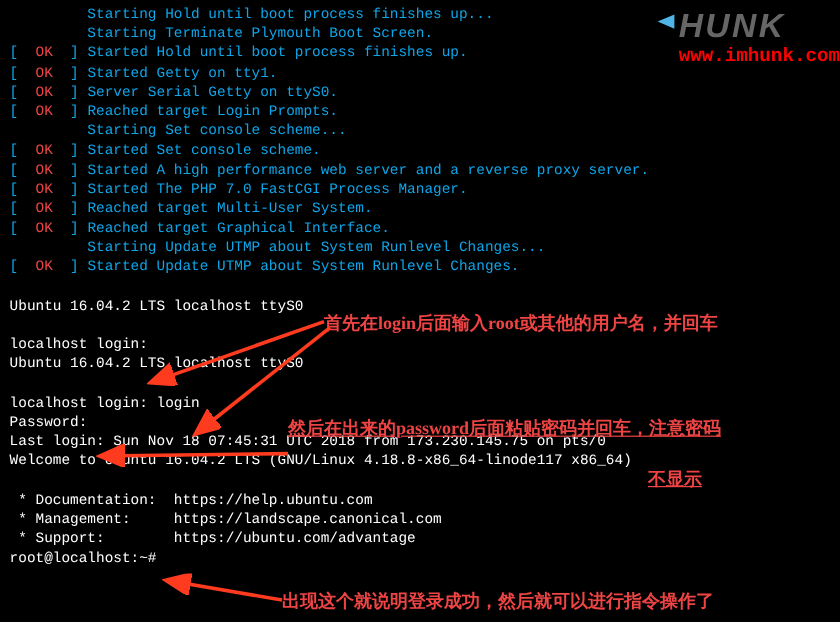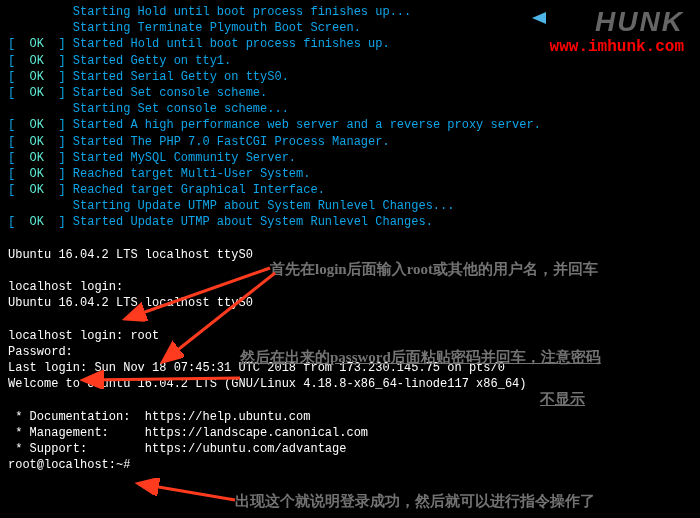"HUNK" .logo { right: 16px -> 0; text-align: right -> left }
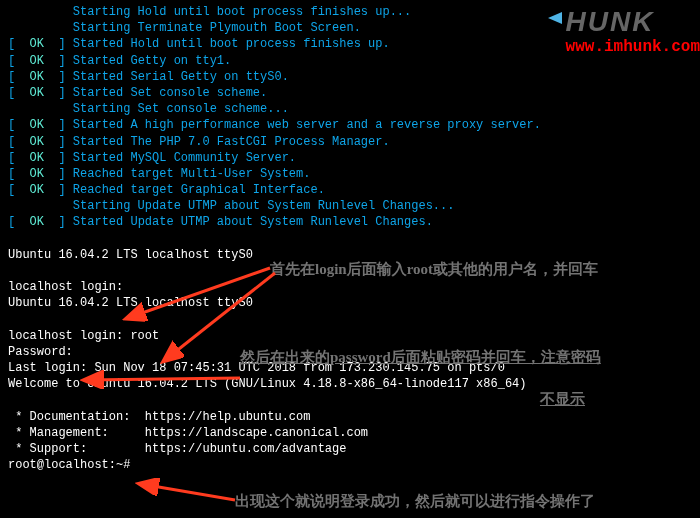"OK" .ok { color: #5eead4 -> #ef4444 }
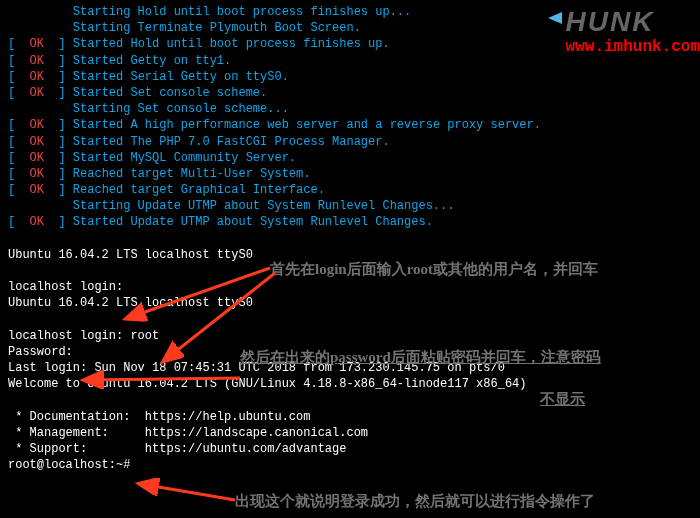"] Started Serial Getty on" span.white { text: Started -> Server }
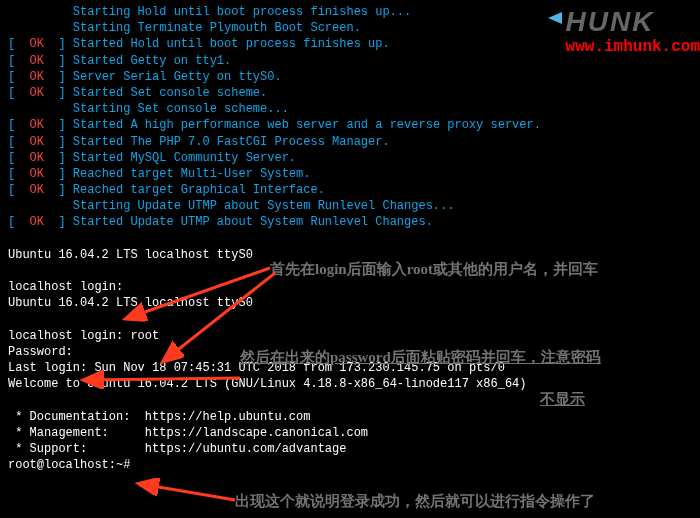"[ OK ] Reached target Login" div.line { html: none -> <div><span>[ </span><span>OK</span><span> ] Reached target Login Prompts.</span></div> }
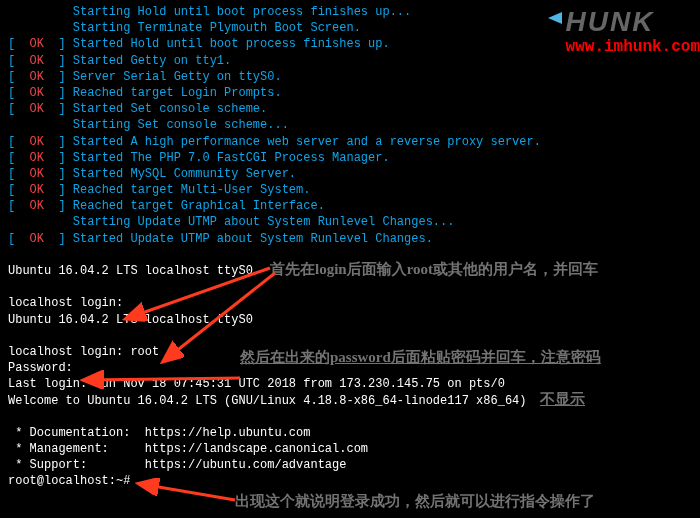"[ OK ] Started Set" div.line { order: before "Starting Set console scheme..." -> after "Starting Set console scheme..." }
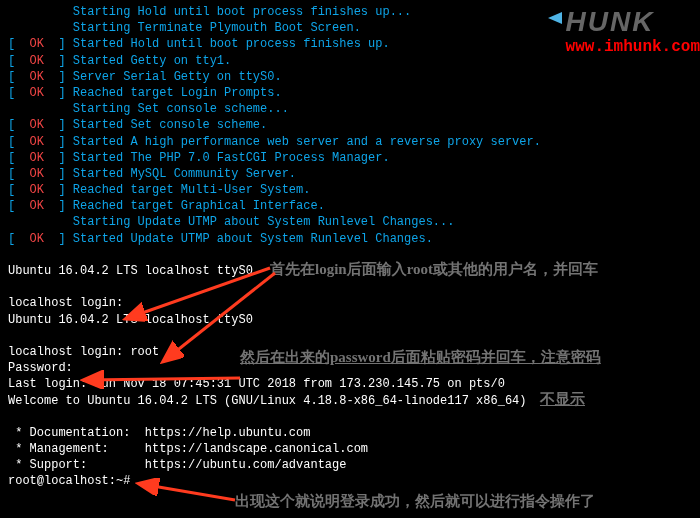"[ OK ] Started MySQL" div.line { html: <div><span>[ </span><span>OK</span><span> ] Started MySQL Community Server.</span></div> -> none }
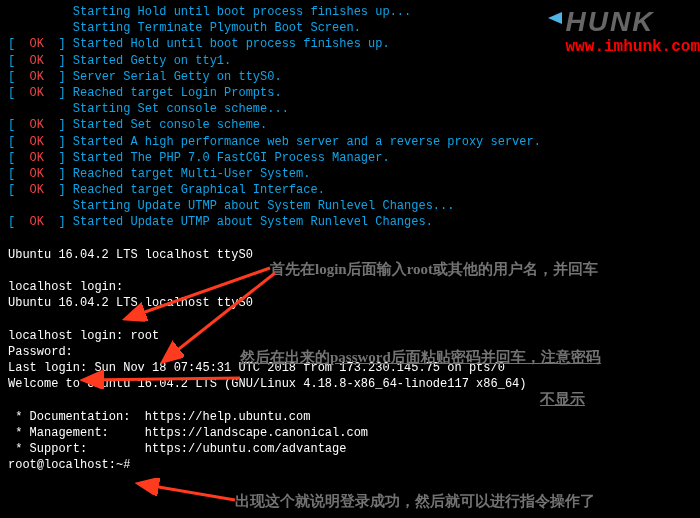"首先在login后面输入root或其他的用户名，并回车" .annotation { color: #737373 -> #ef4444 }
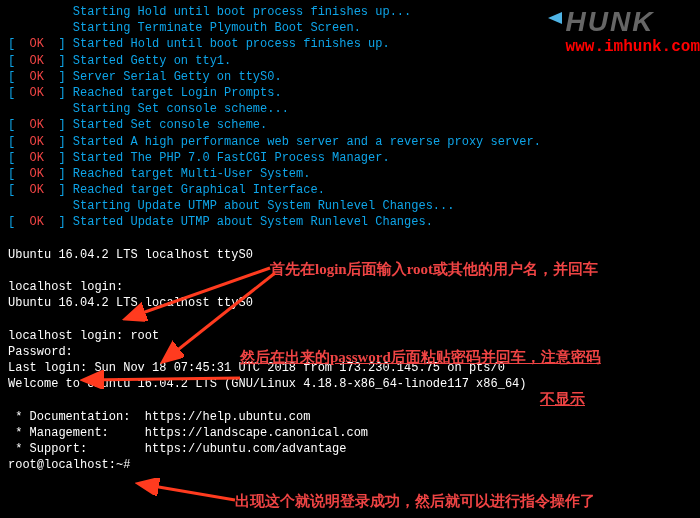"root" span { text: root -> login }
